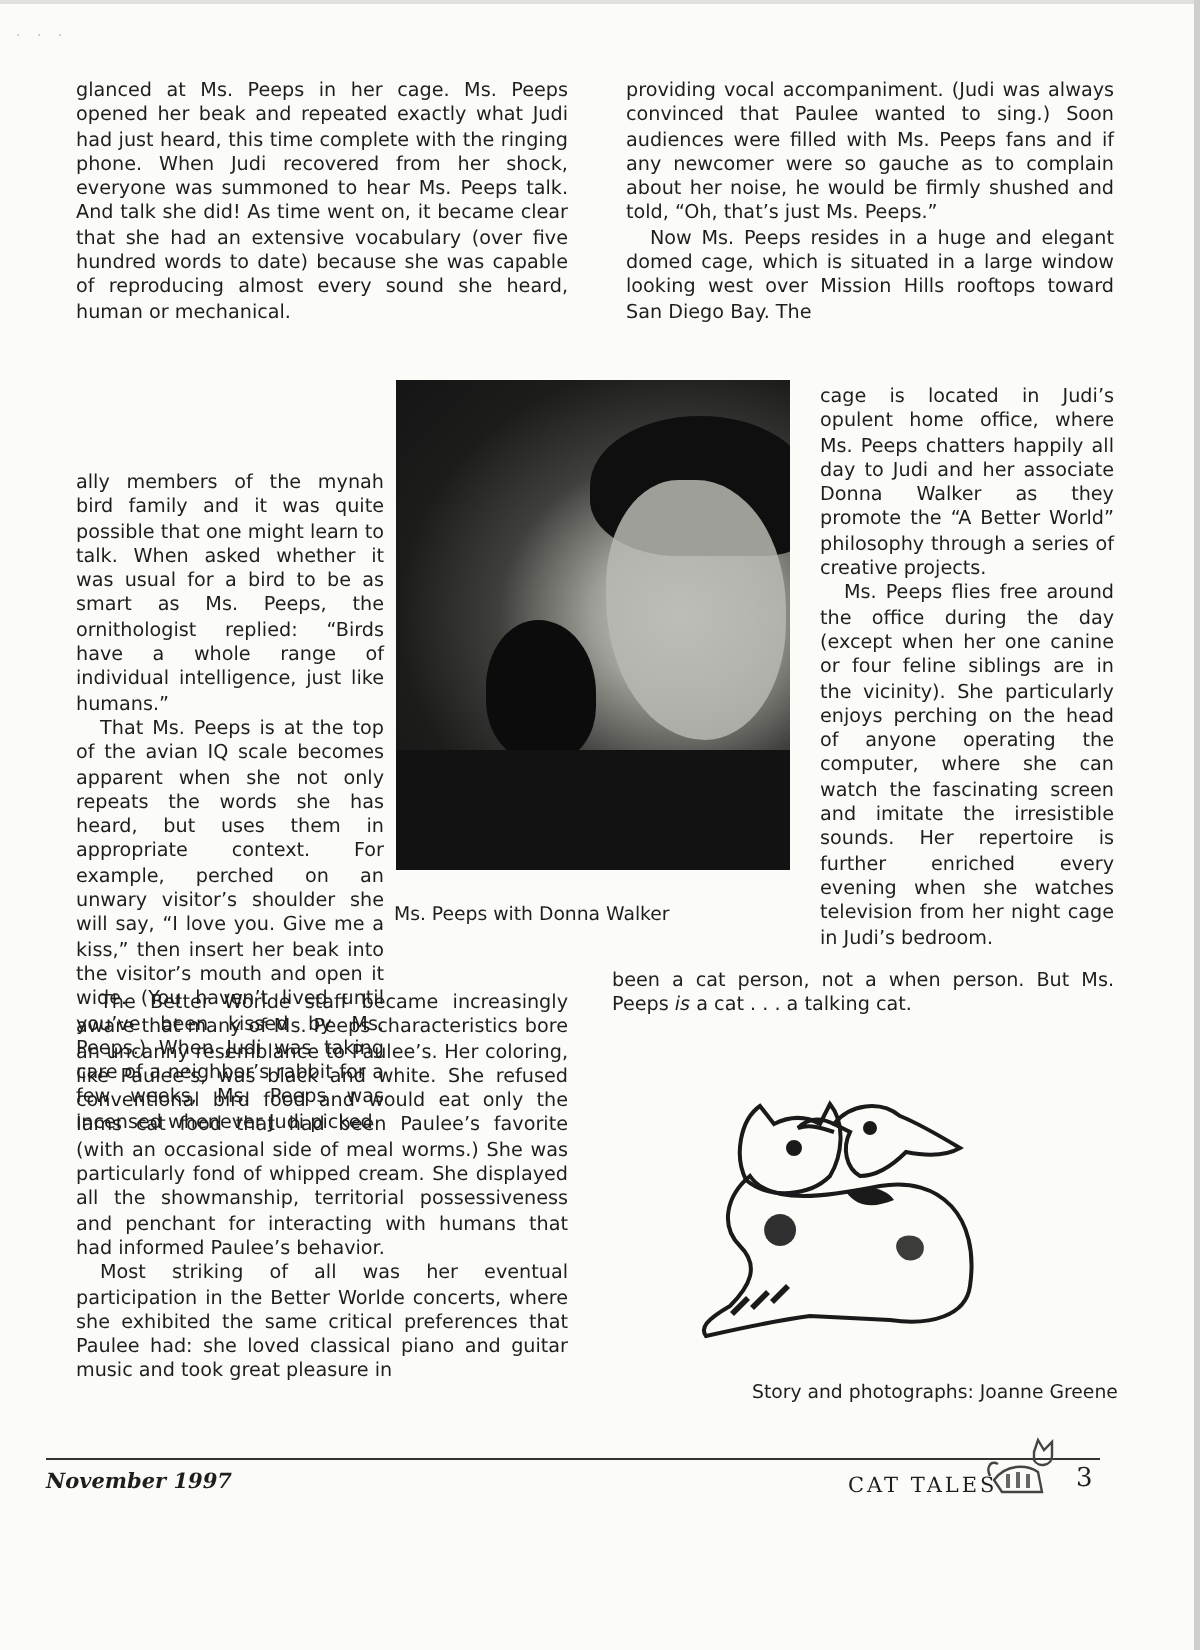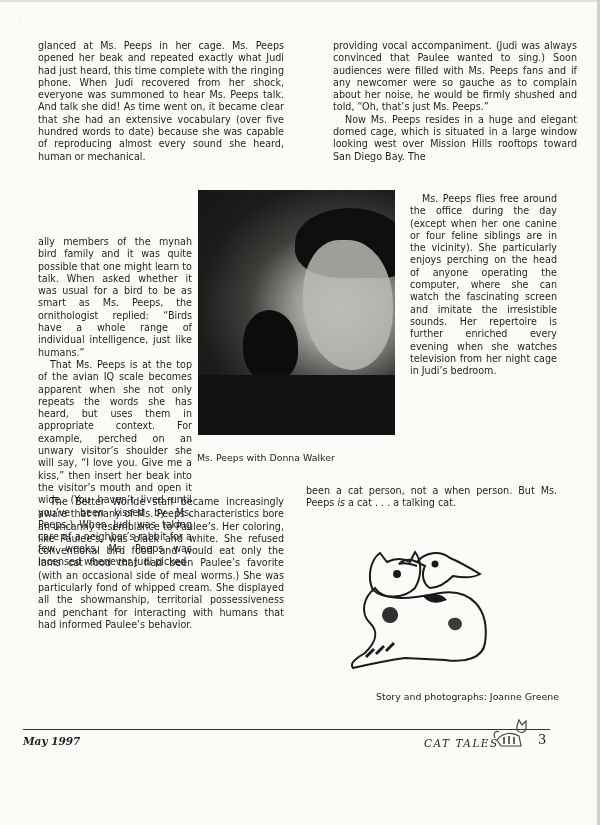"providing vocal accompaniment. (Judi was" .colB-top { margin-left: 20px -> none }
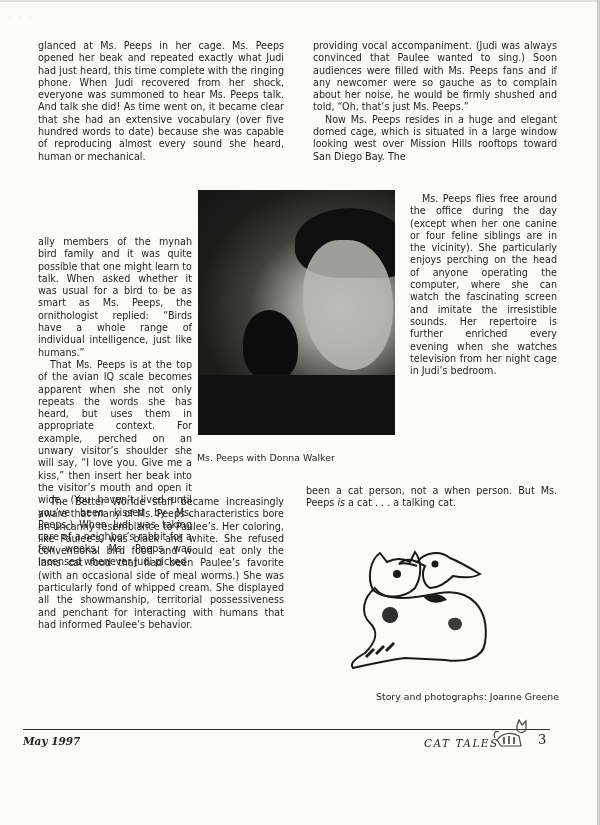"cage is located in Judi’s" p.noindent { html: none -> <p>cage is located in Judi’s opulent home office, where Ms. Peeps chatters happily all day to Judi and her associate Donna Walker as they promote the “A Better World” philosophy through a series of creative projects.</p> }
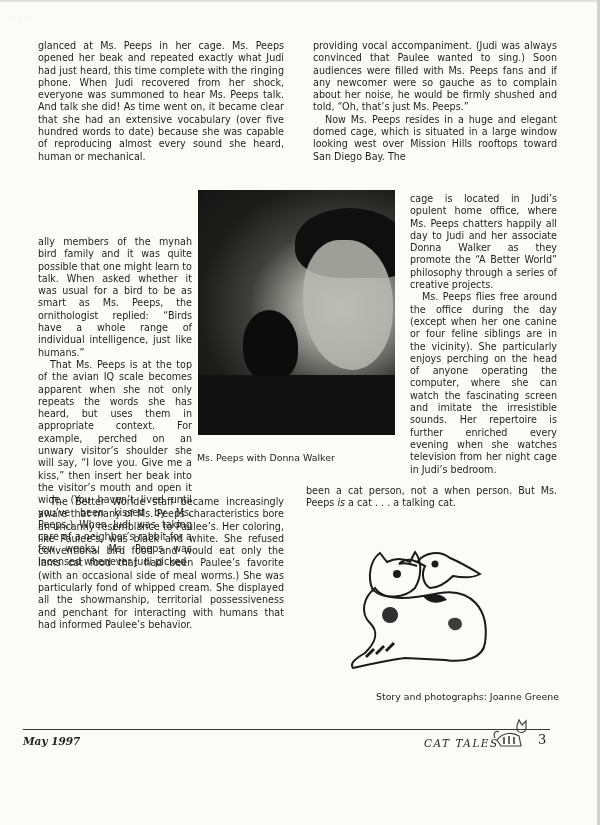"Most striking of all was" p { html: none -> <p>Most striking of all was her eventual participation in the Better Worlde concerts, where she exhibited the same critical preferences that Paulee had: she loved classical piano and guitar music and took great pleasure in</p> }
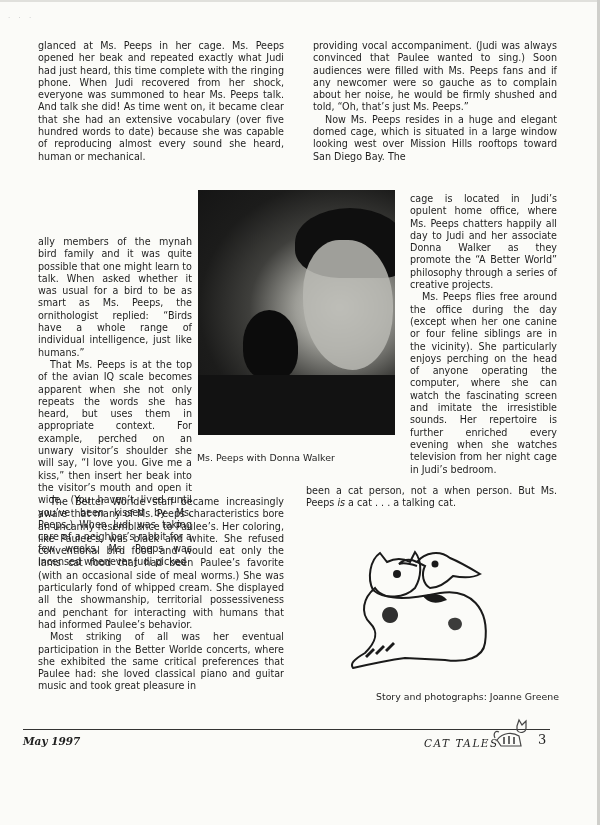"May 1997" div.footer-date { text: May -> November }
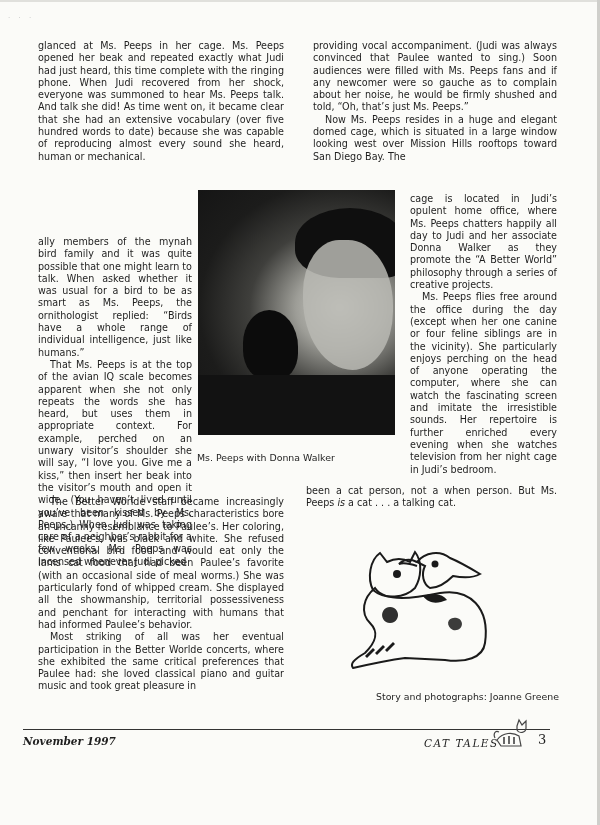"CAT TALES" .footer-mag { font-style: italic -> none }
